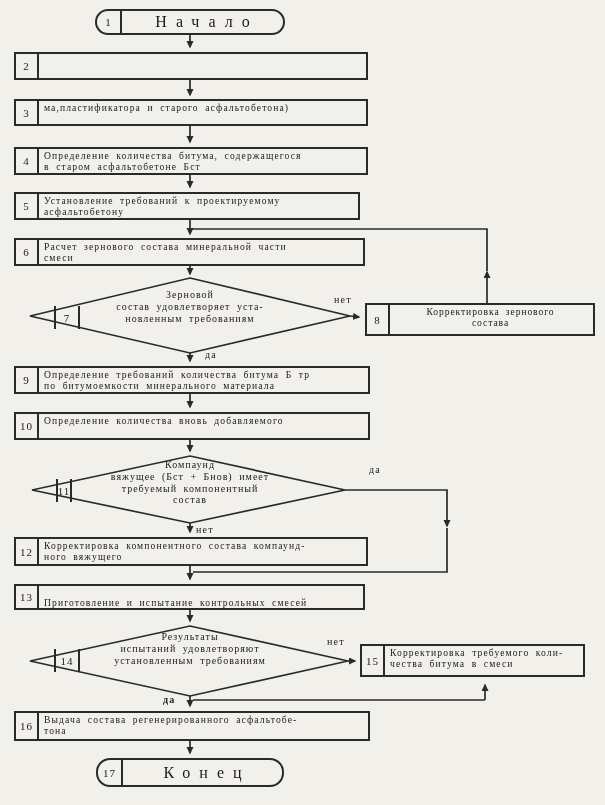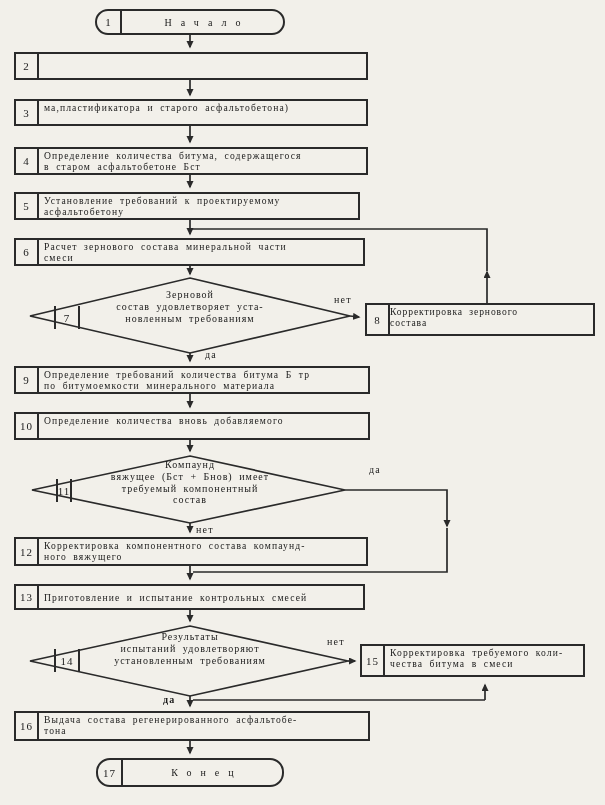"Начало" .oval .olabel { font-size: 10px -> 16px }
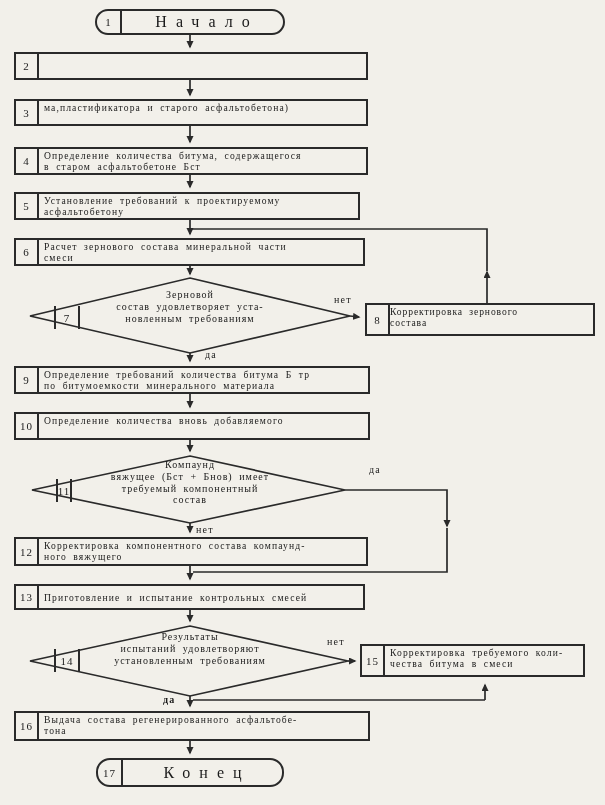"Корректировка зернового" .txt.center { text-align: none -> center }
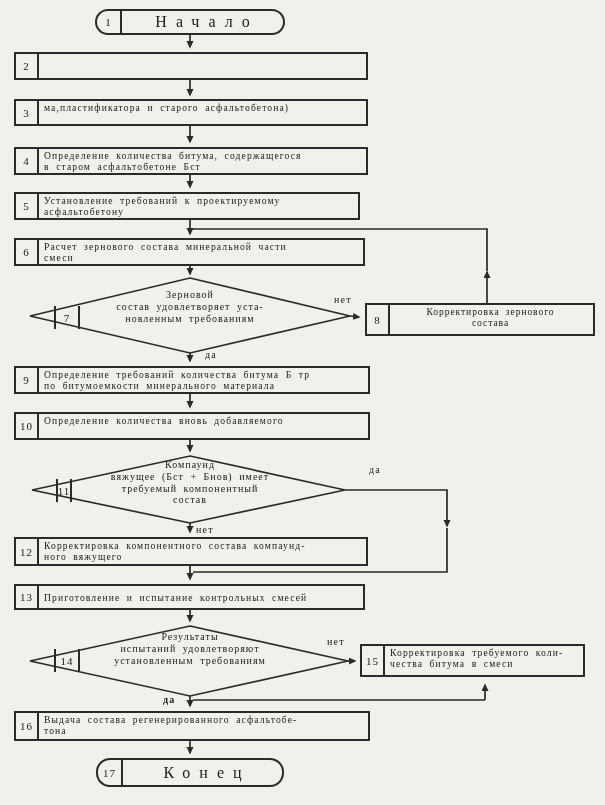"Приготовление и испытание контрольных" .txt.vmid { align-items: center -> flex-end }
